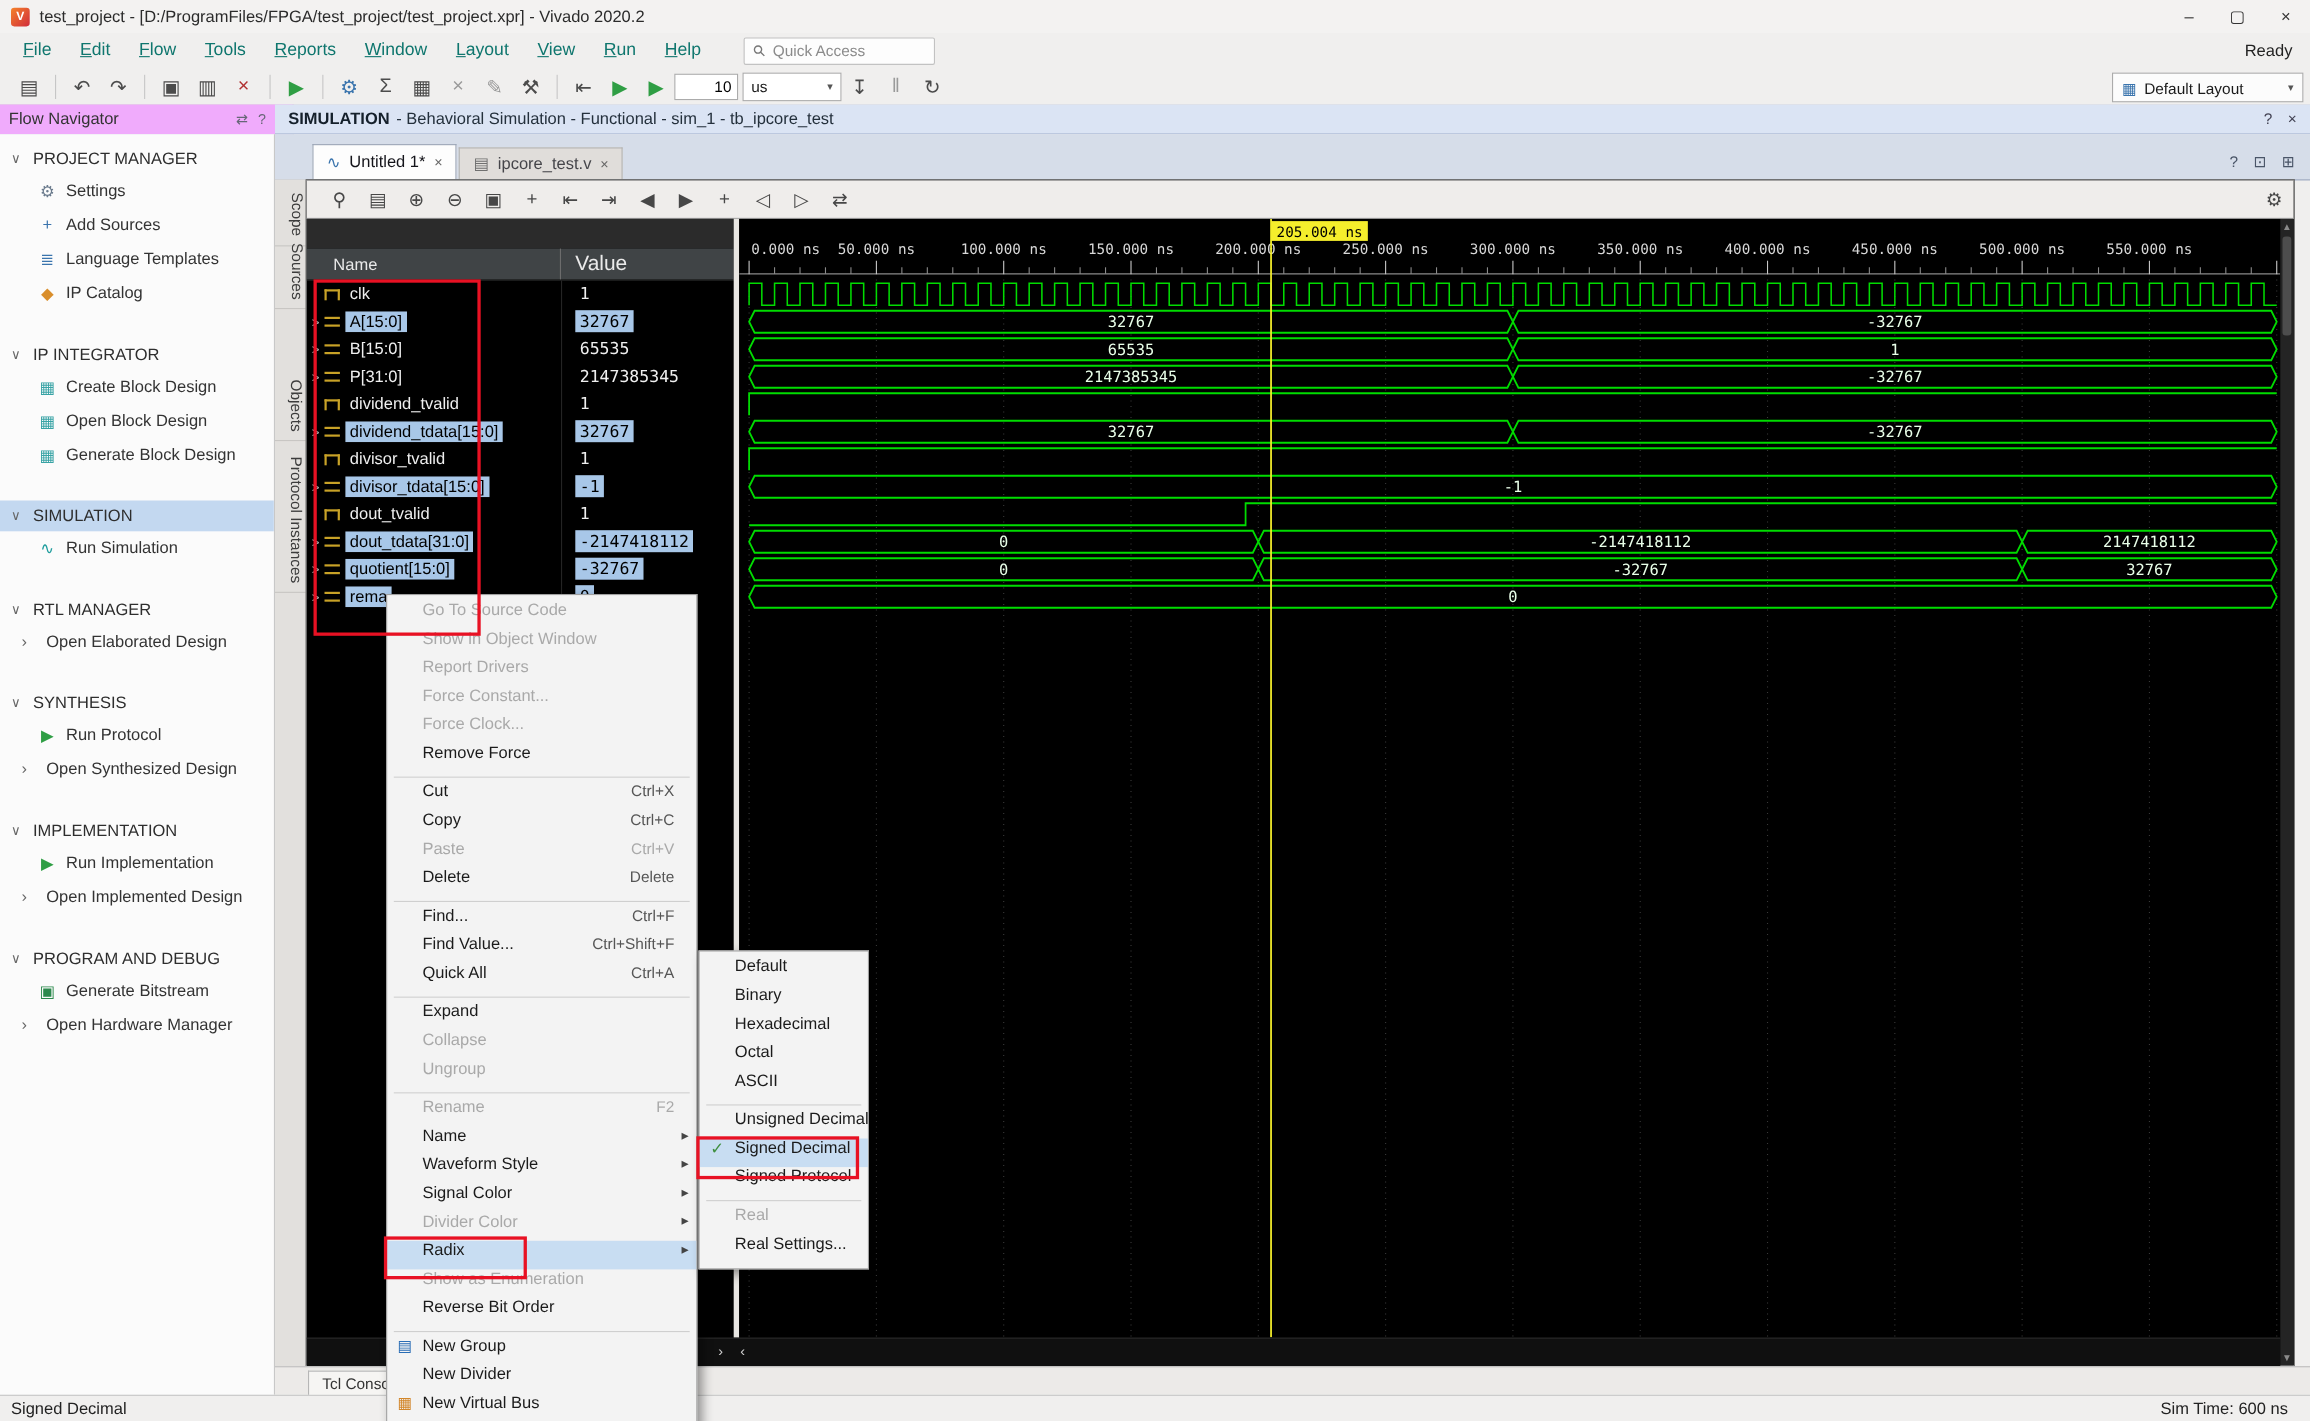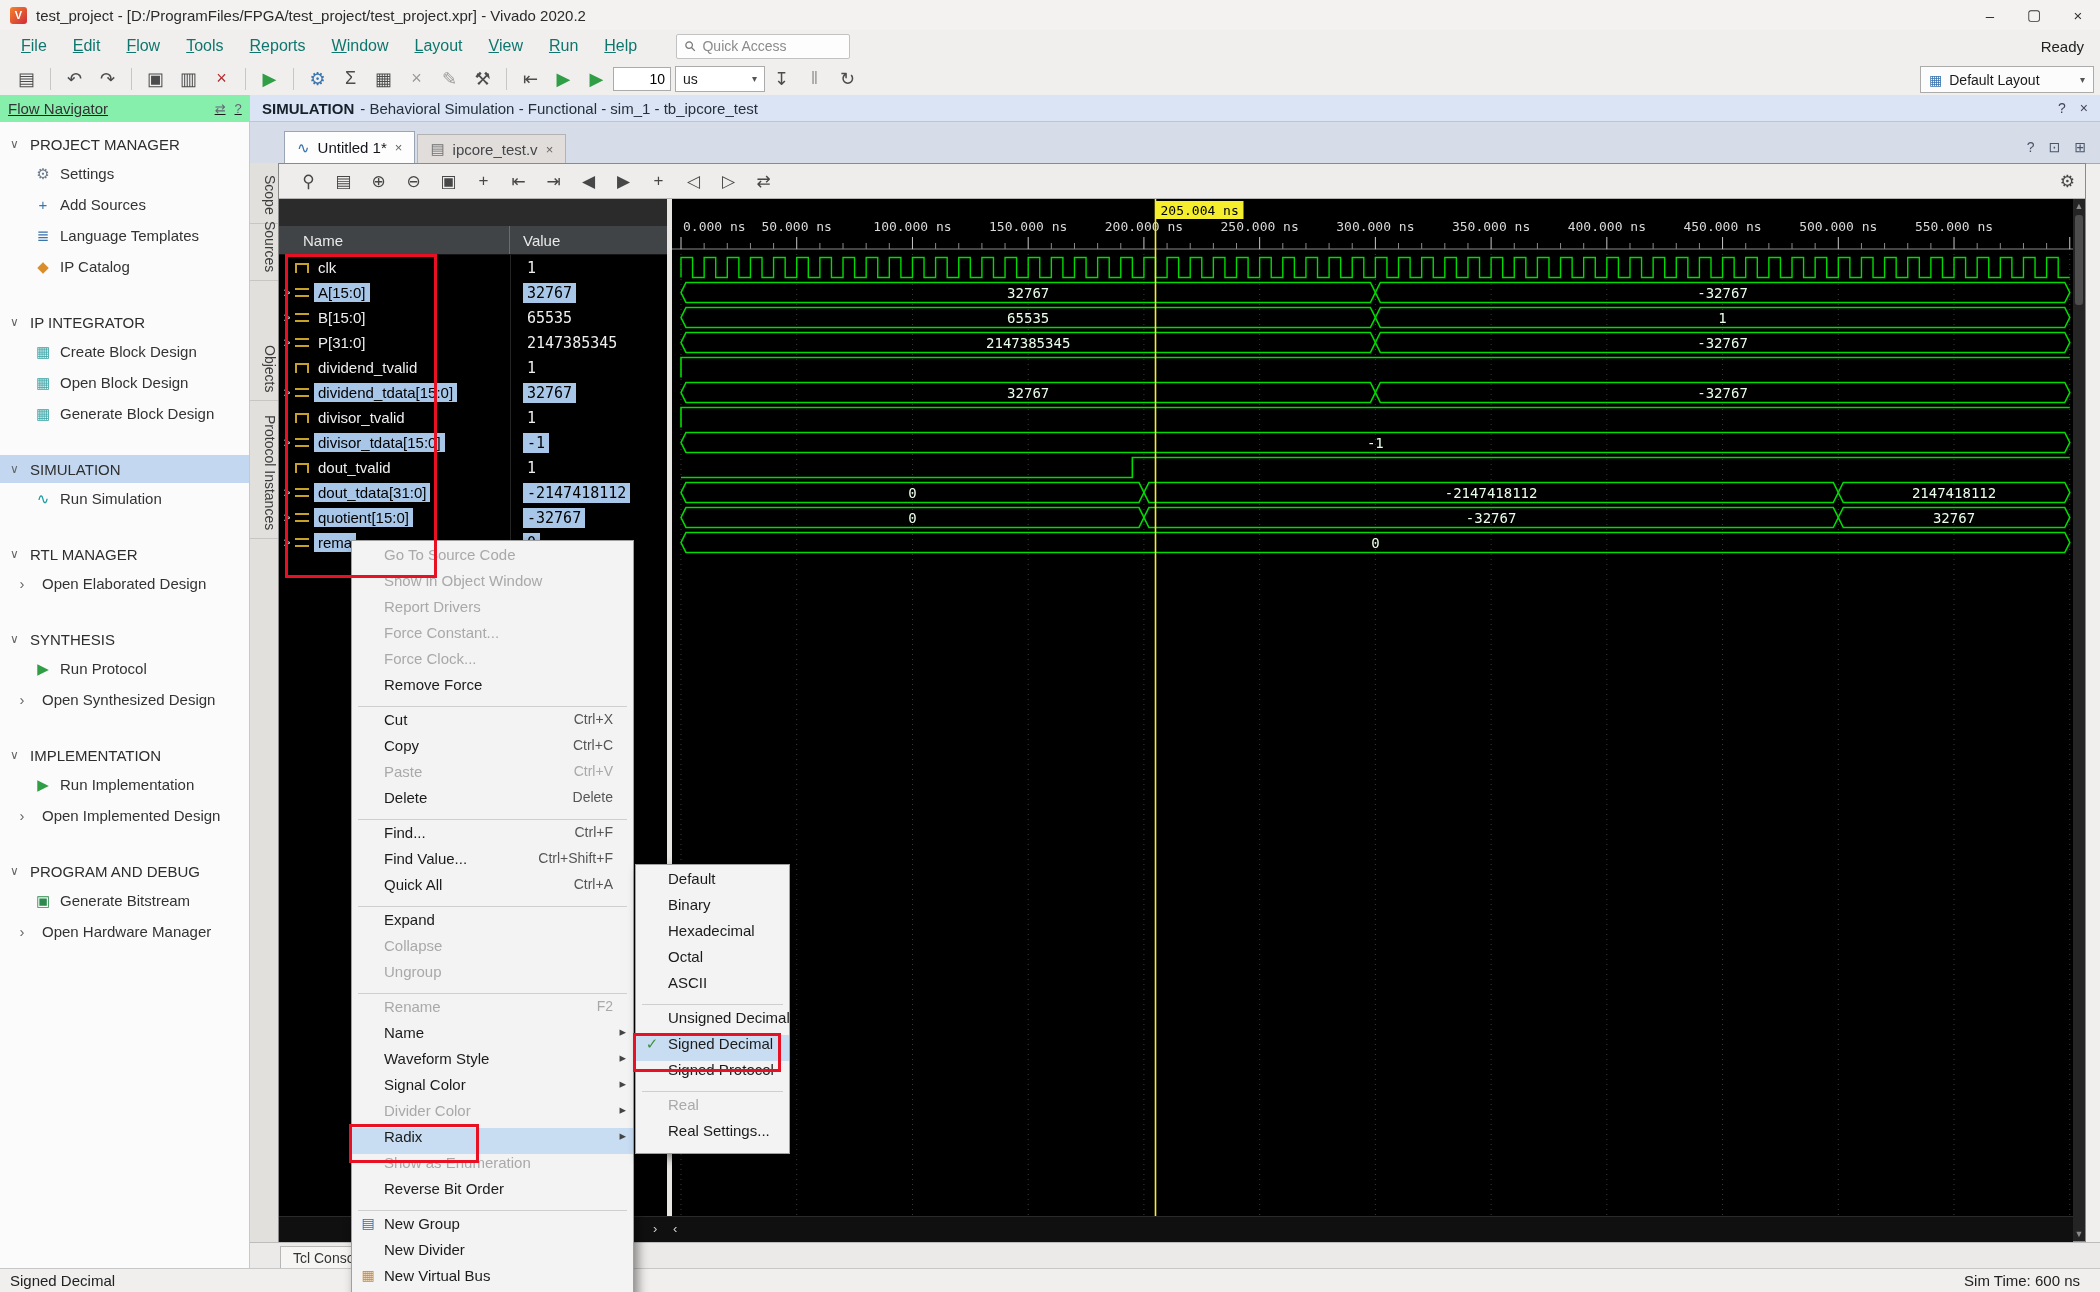"Flow Navigator" .fn-header { background: #86efac -> #f0abfc; text-decoration: underline -> none }
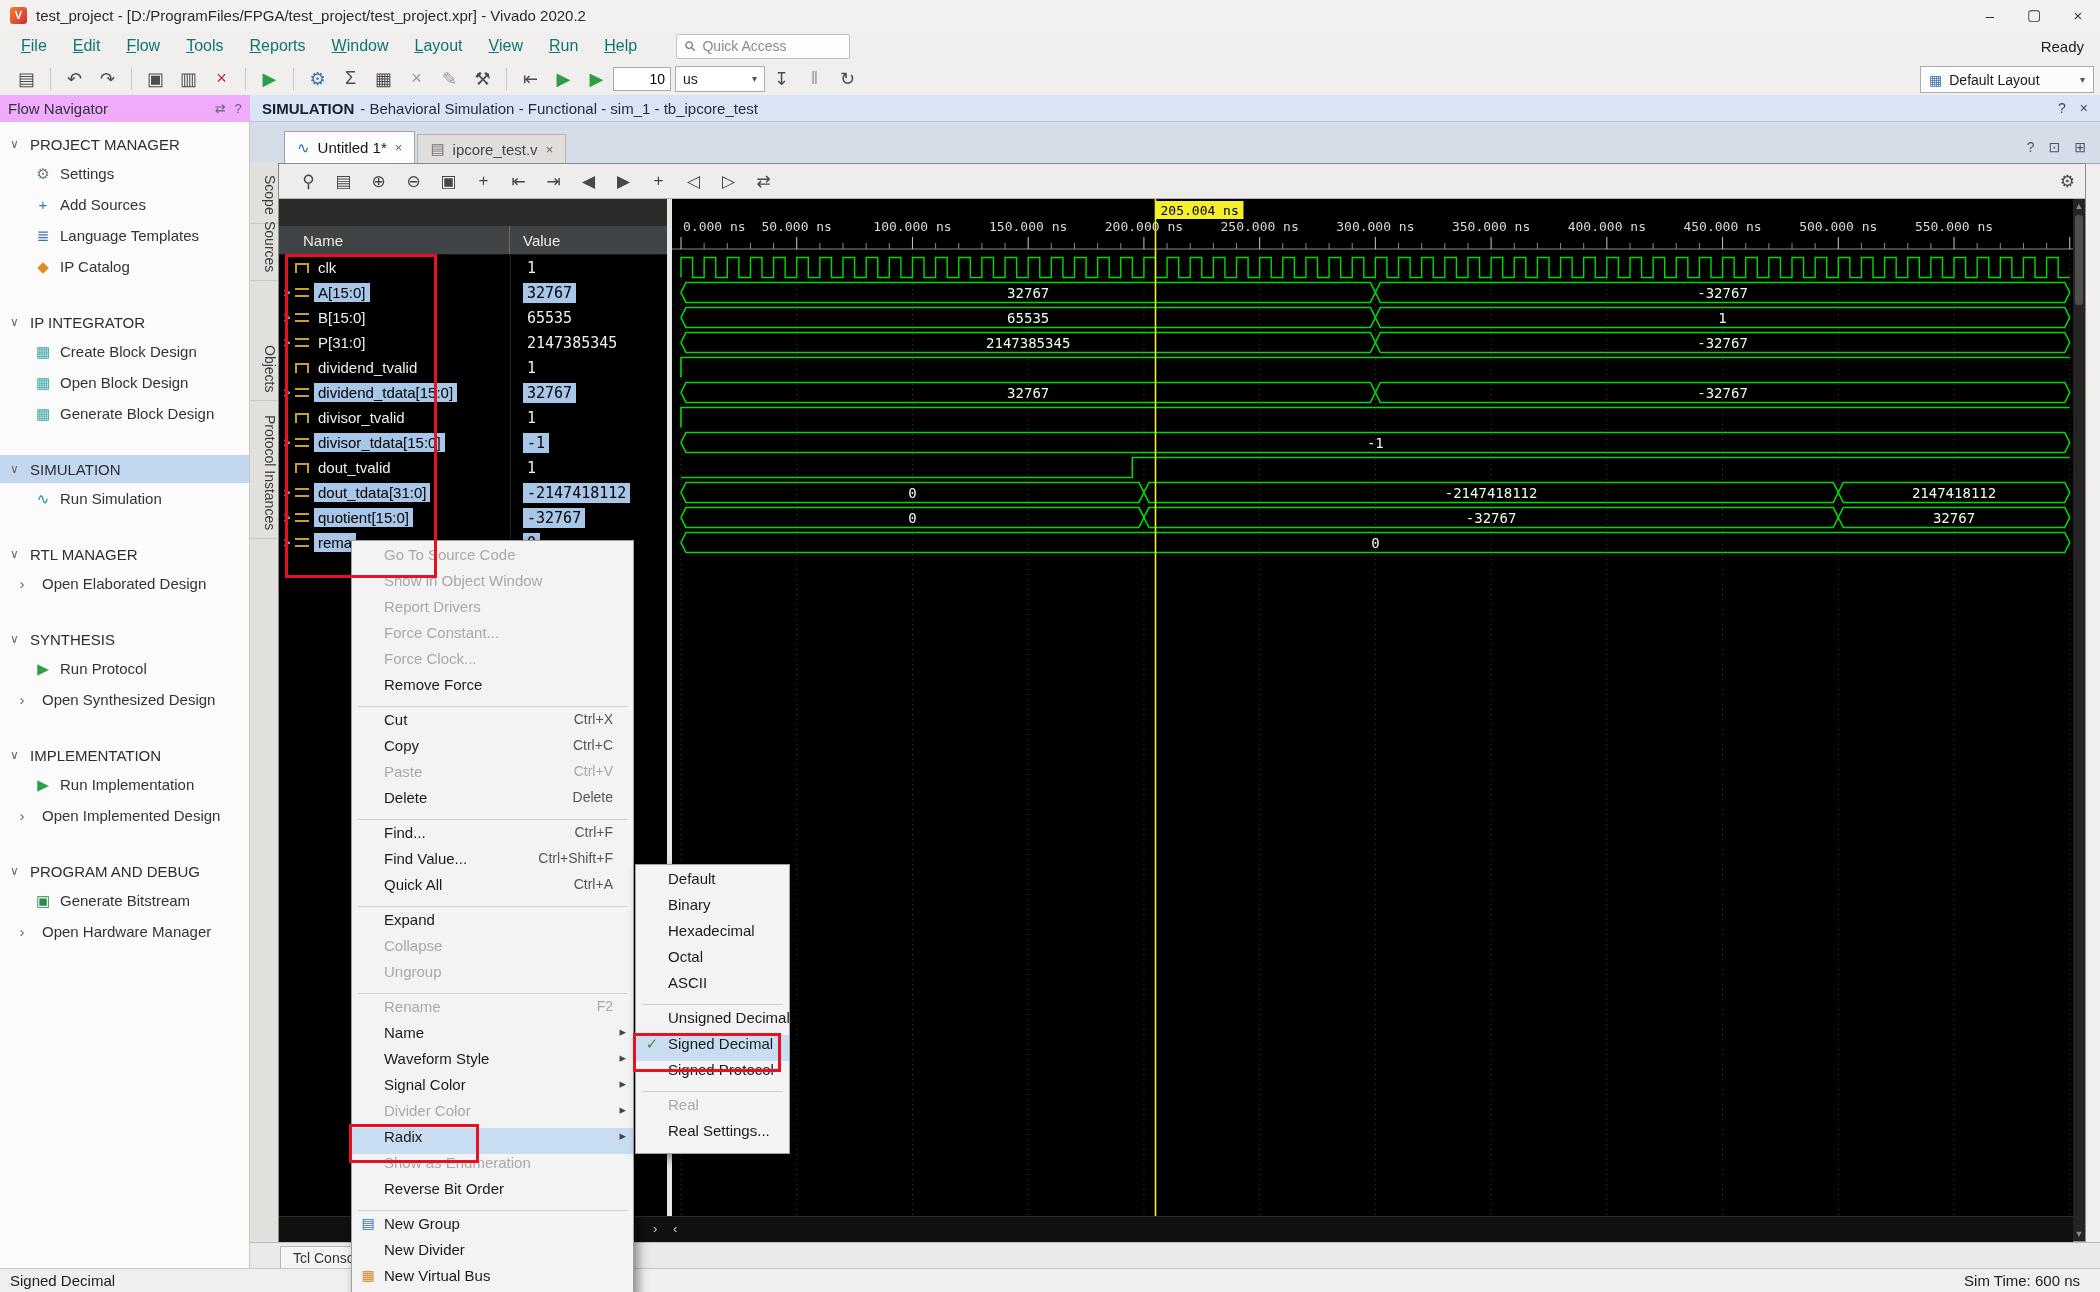"Value" .wh-value { font-size: 15px -> 19px }
